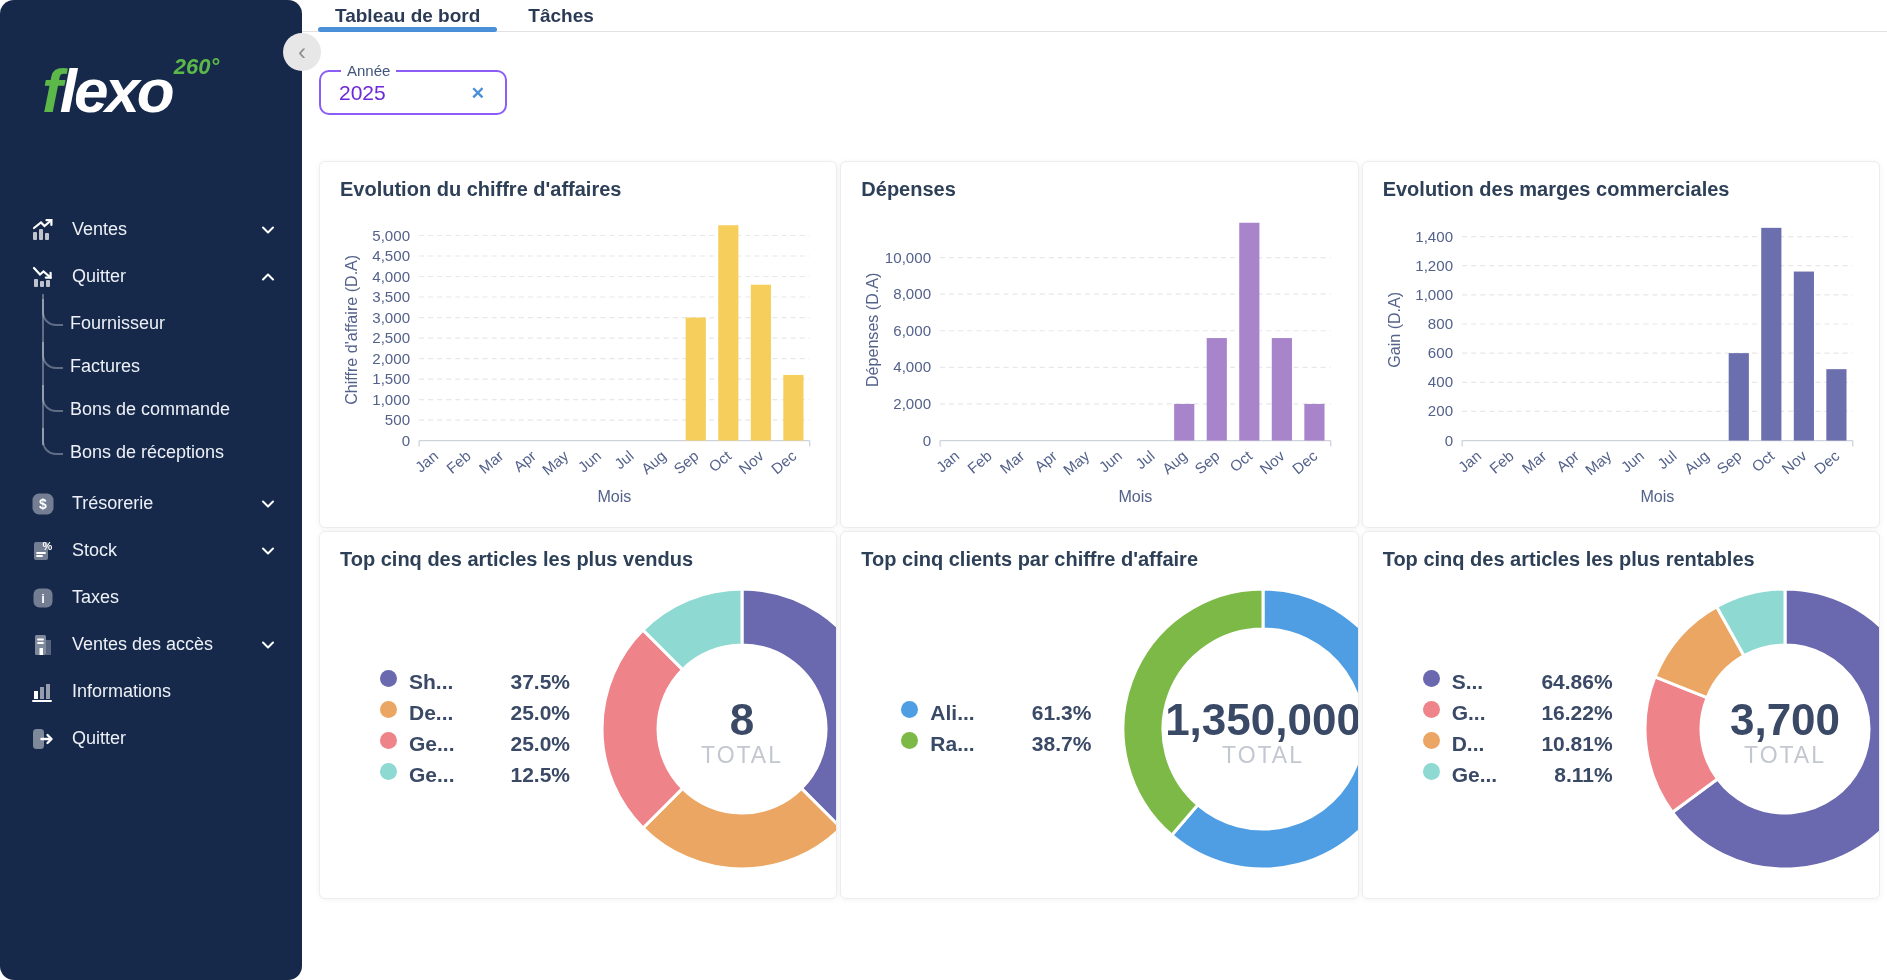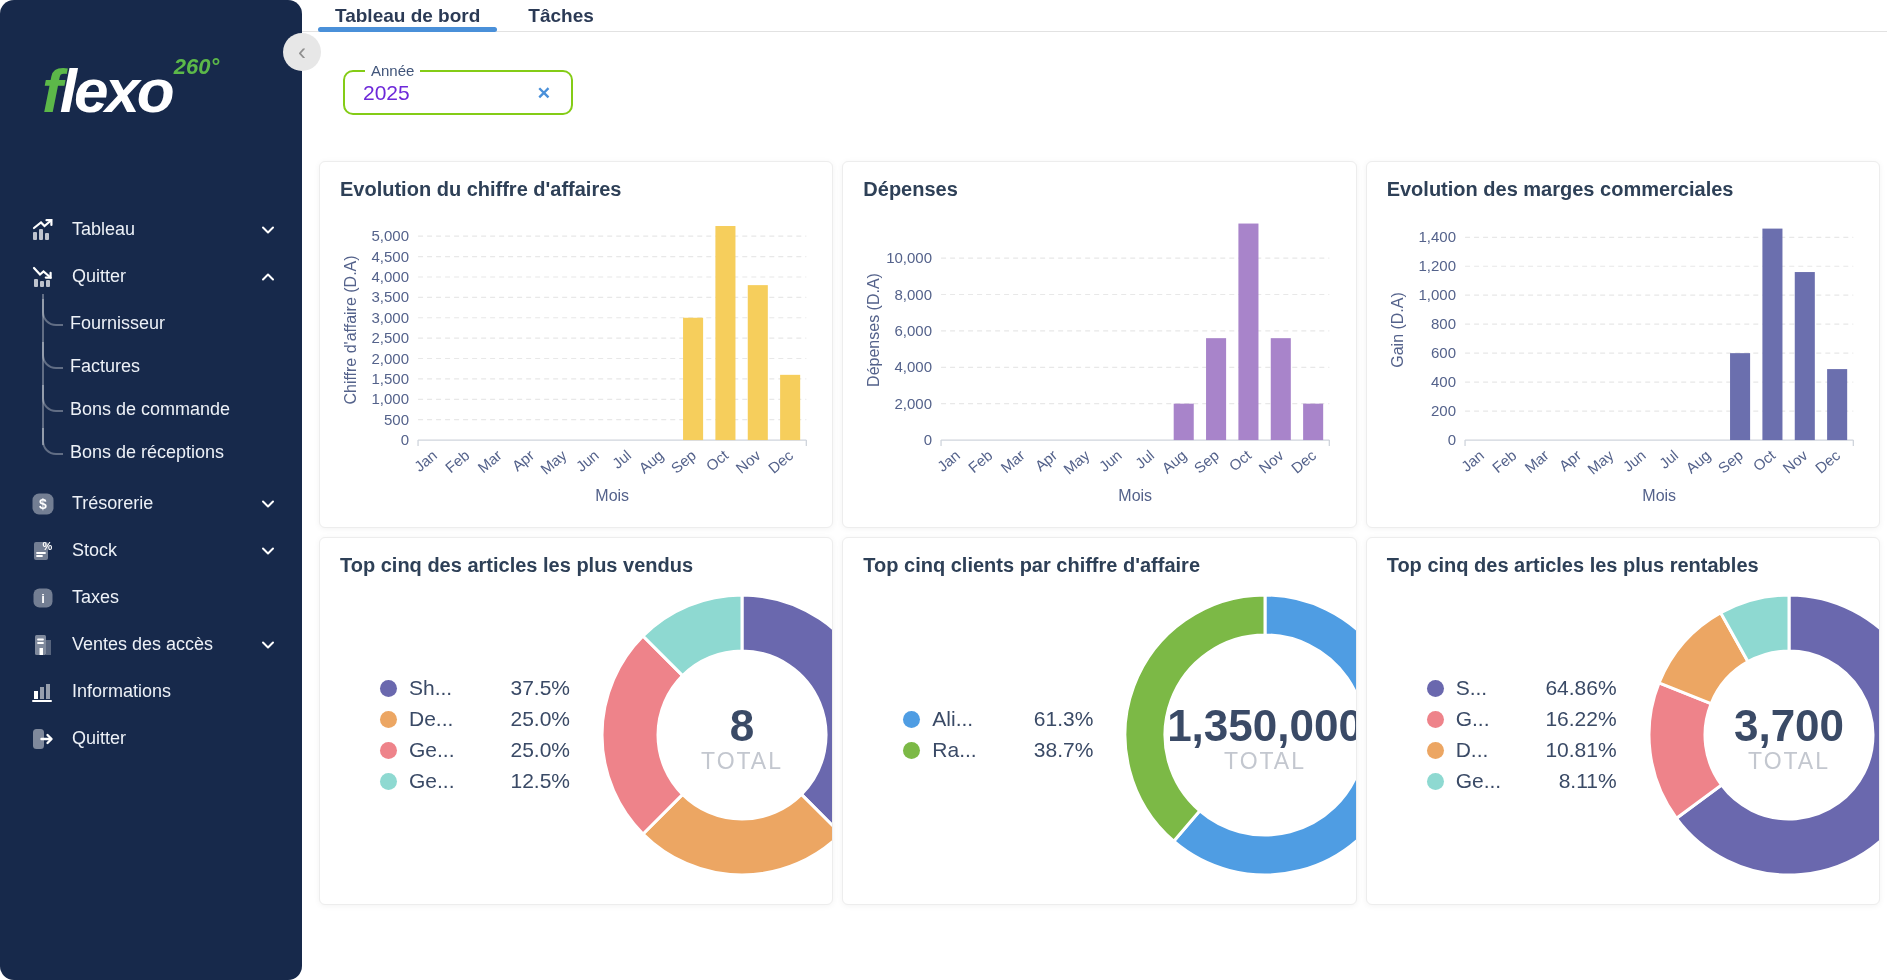"Année" .year-field { border: 2px solid #84cc16 -> 2px solid #8b5cf6; margin: 30px 0 0 41px -> 30px 0 0 17px; width: 230px -> 188px }
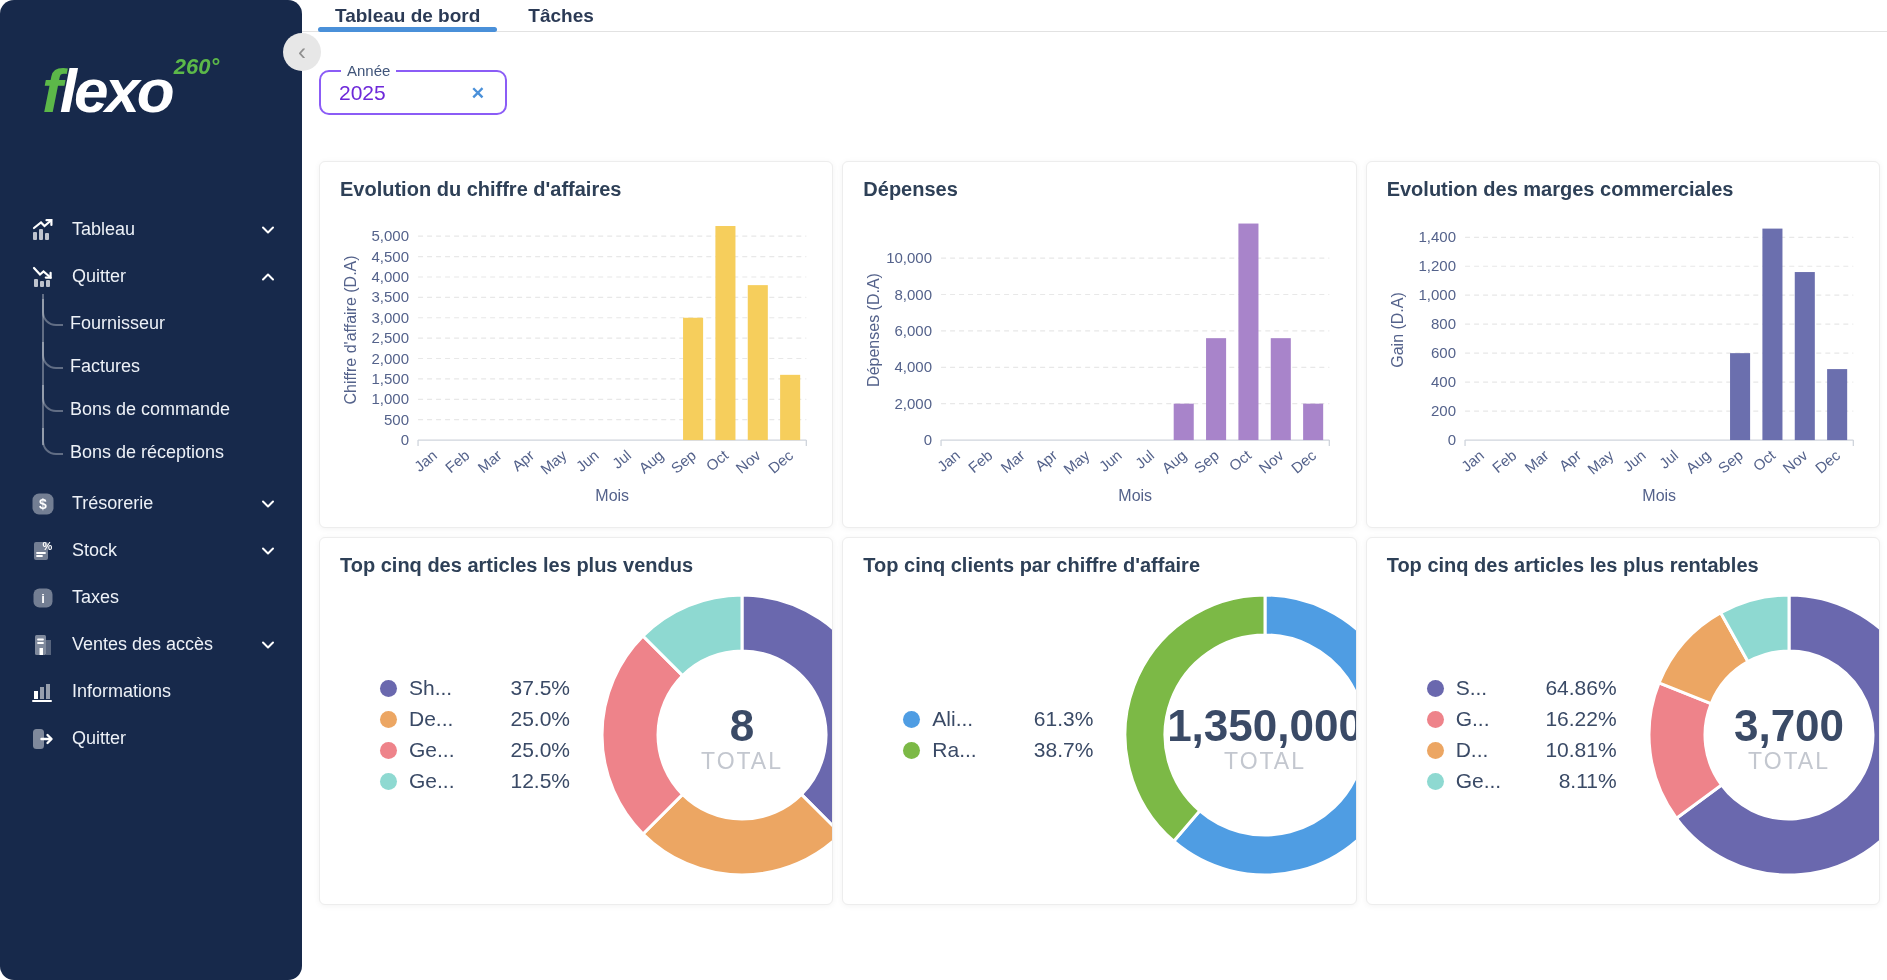"Evolution du chiffre d'affaires" .grid { gap: 9px -> 3px }
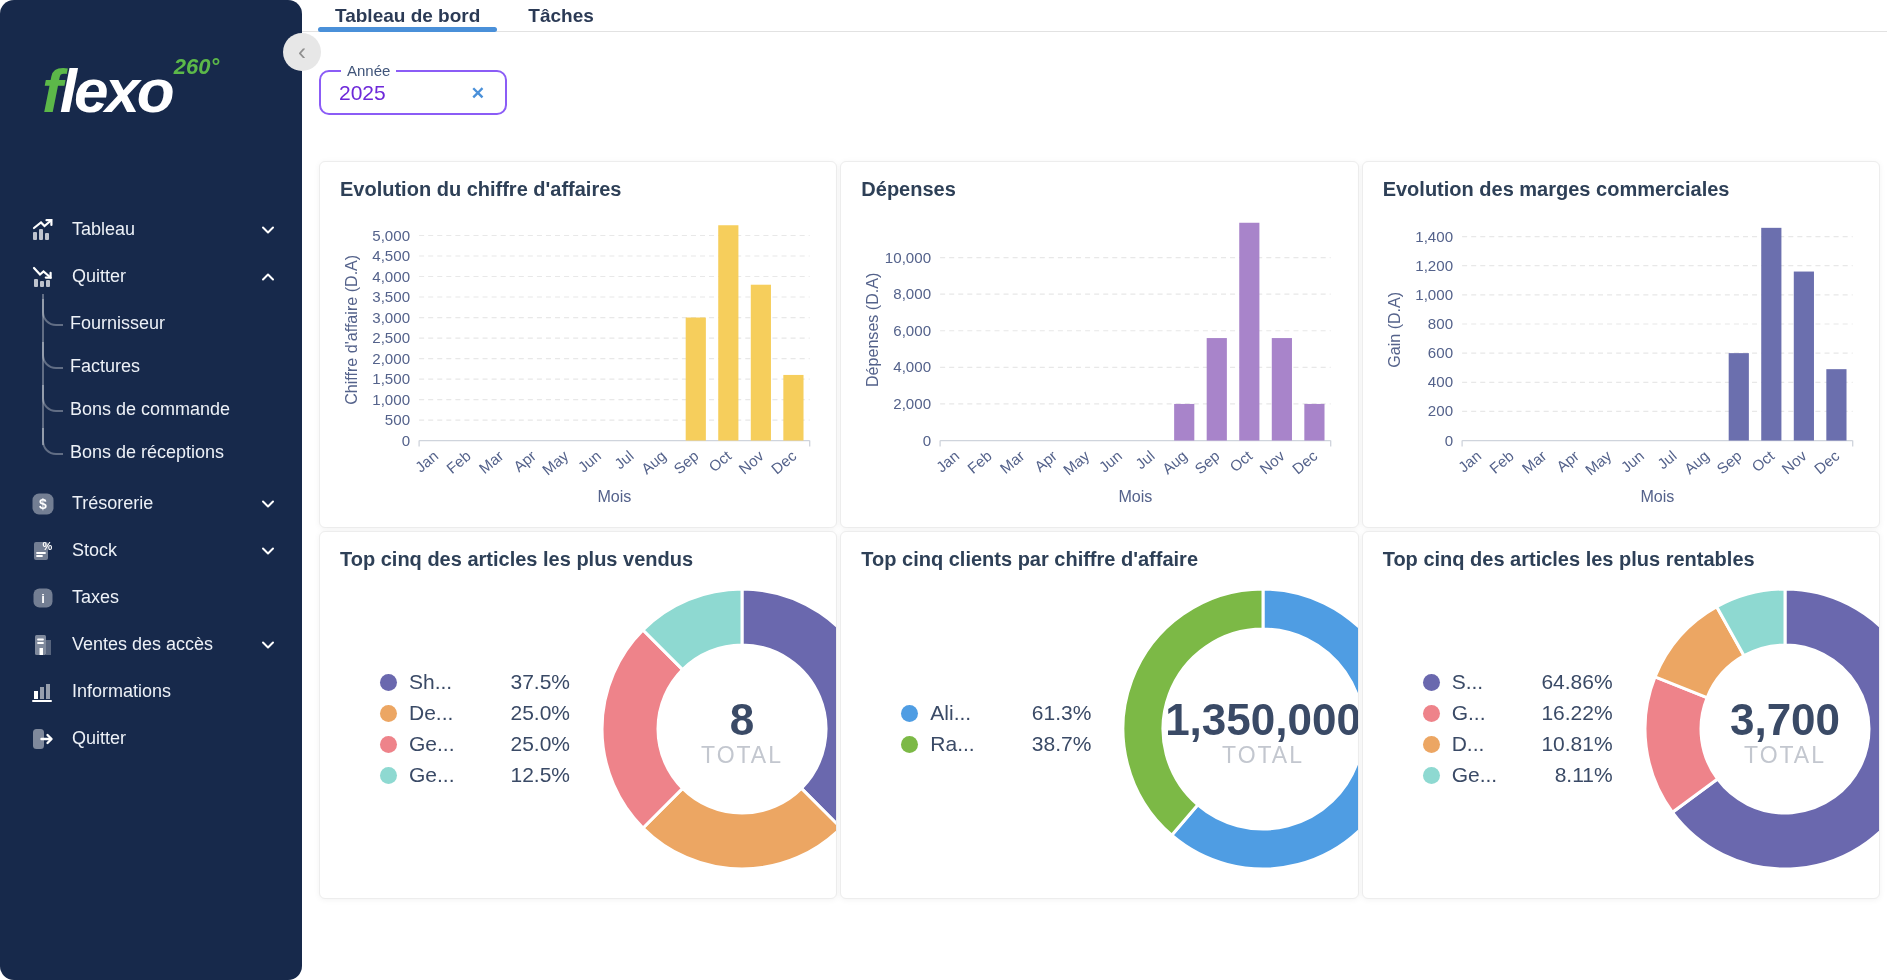"Tableau" span.lbl { text: Tableau -> Ventes }
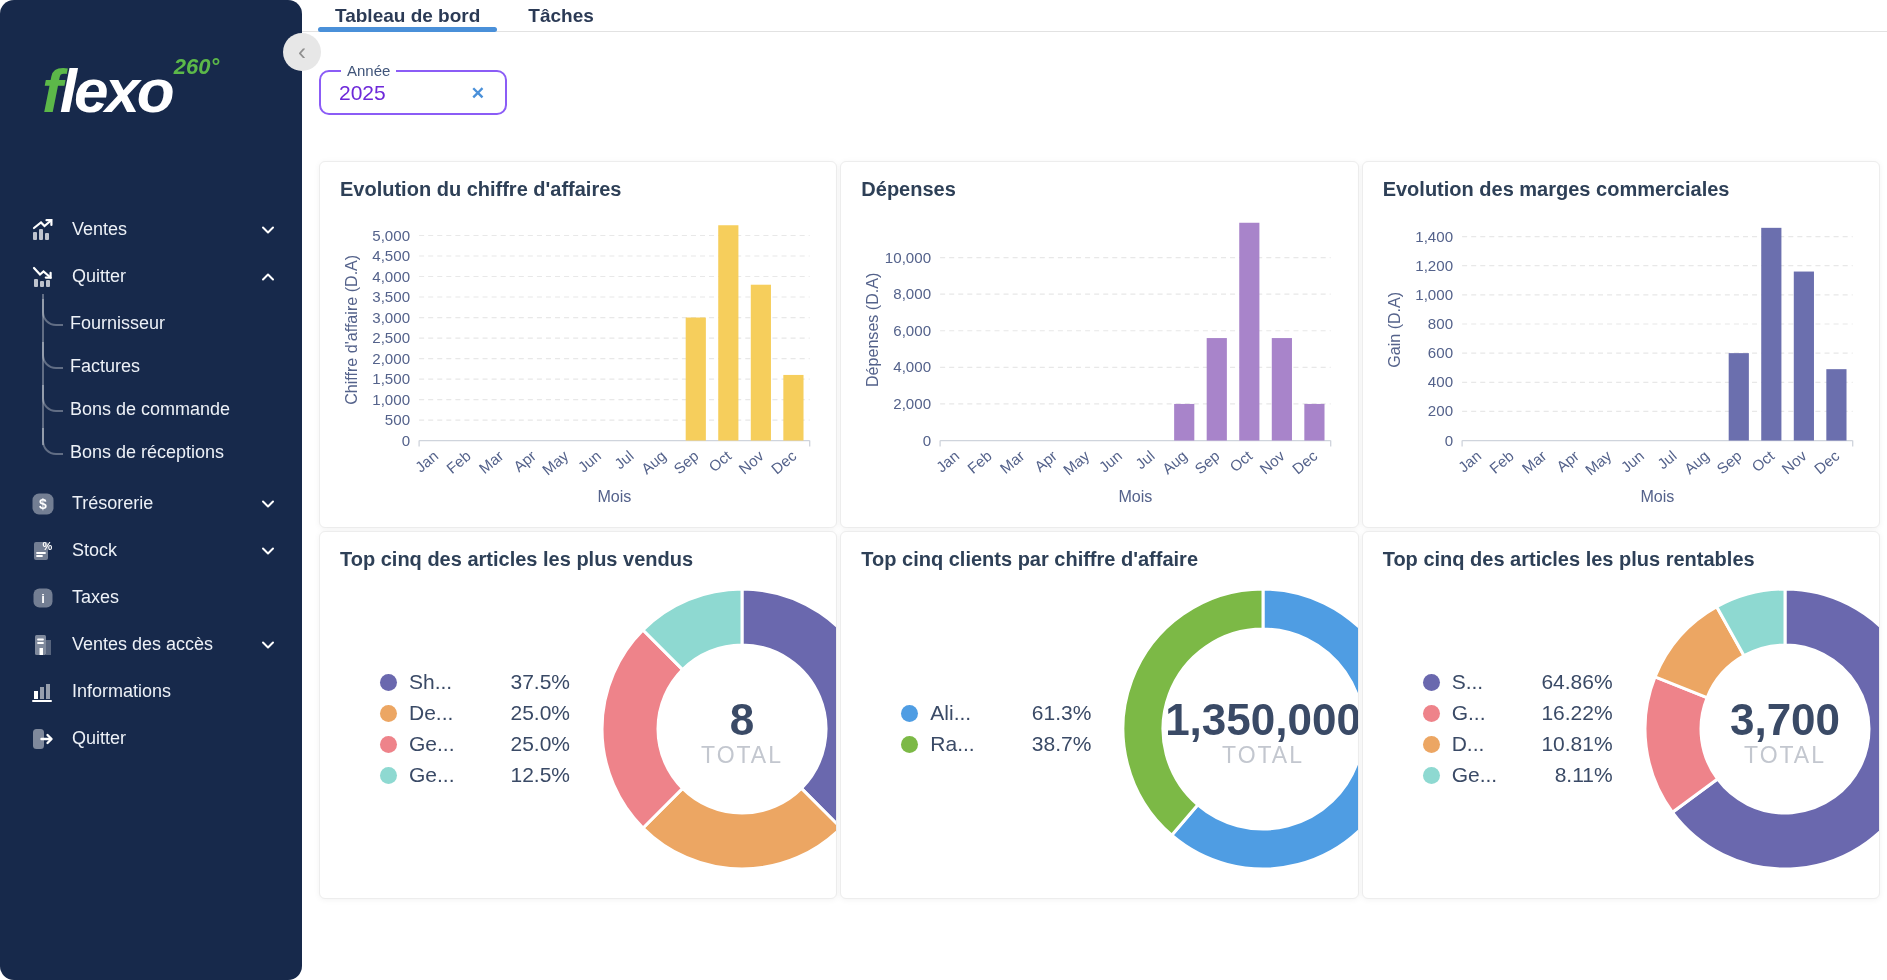"Sh..." .legend-item { align-items: center -> flex-start; font-weight: normal -> bold }
